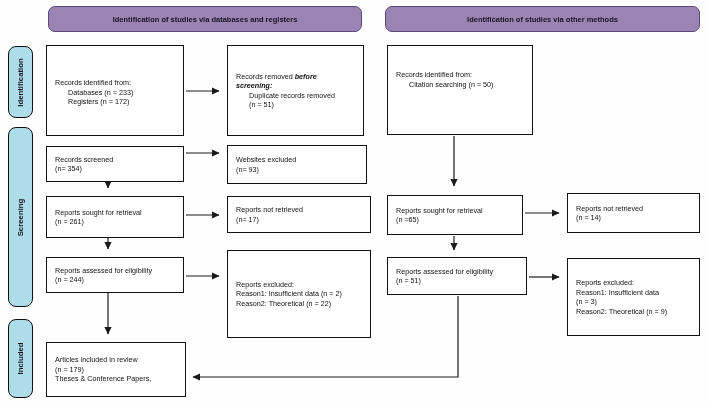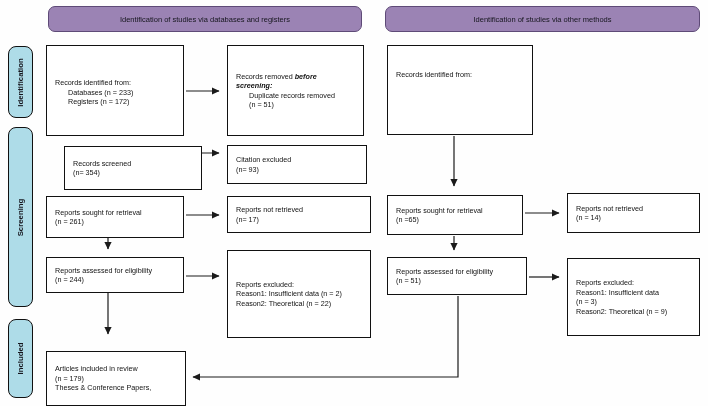"Identification of studies via databases" .hdr { font-weight: normal -> bold }
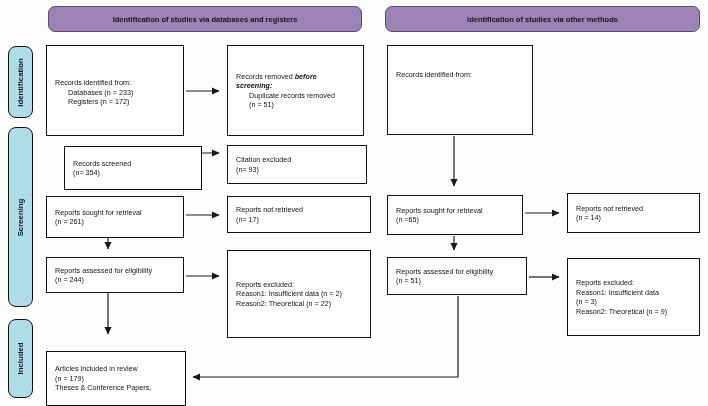"Citation searching (n = 50)" div.line { html: none -> <div>Citation searching (n = 50)</div> }
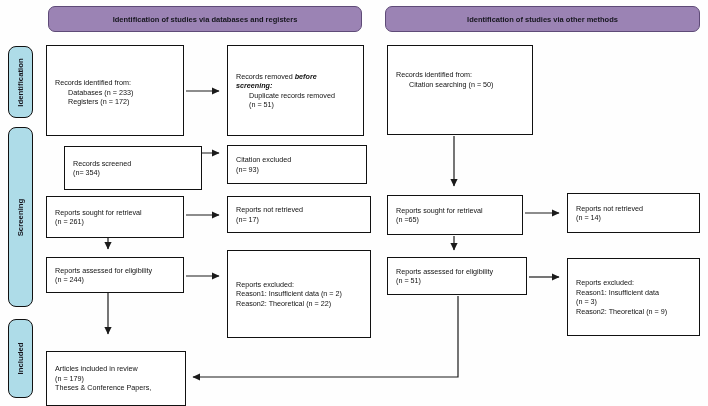"Records screened" div.box { height: 44px -> 36px; left: 64px -> 46px }
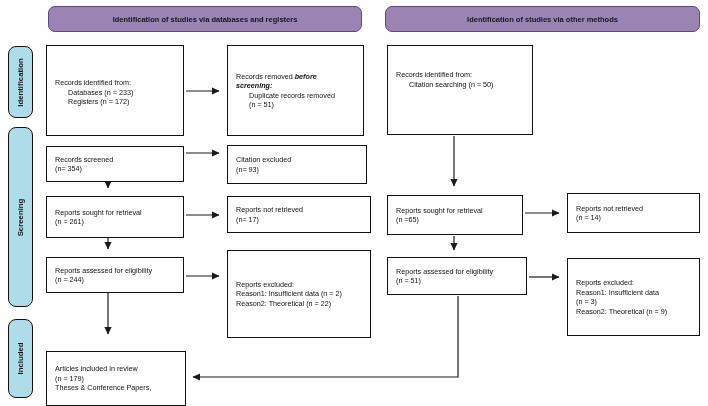"Citation excluded" div.line { text: Citation -> Websites }
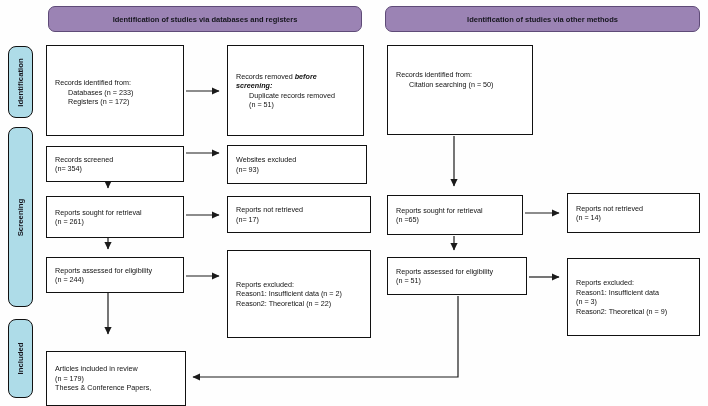"Articles included in review" div.box { top: 351px -> 342px }
